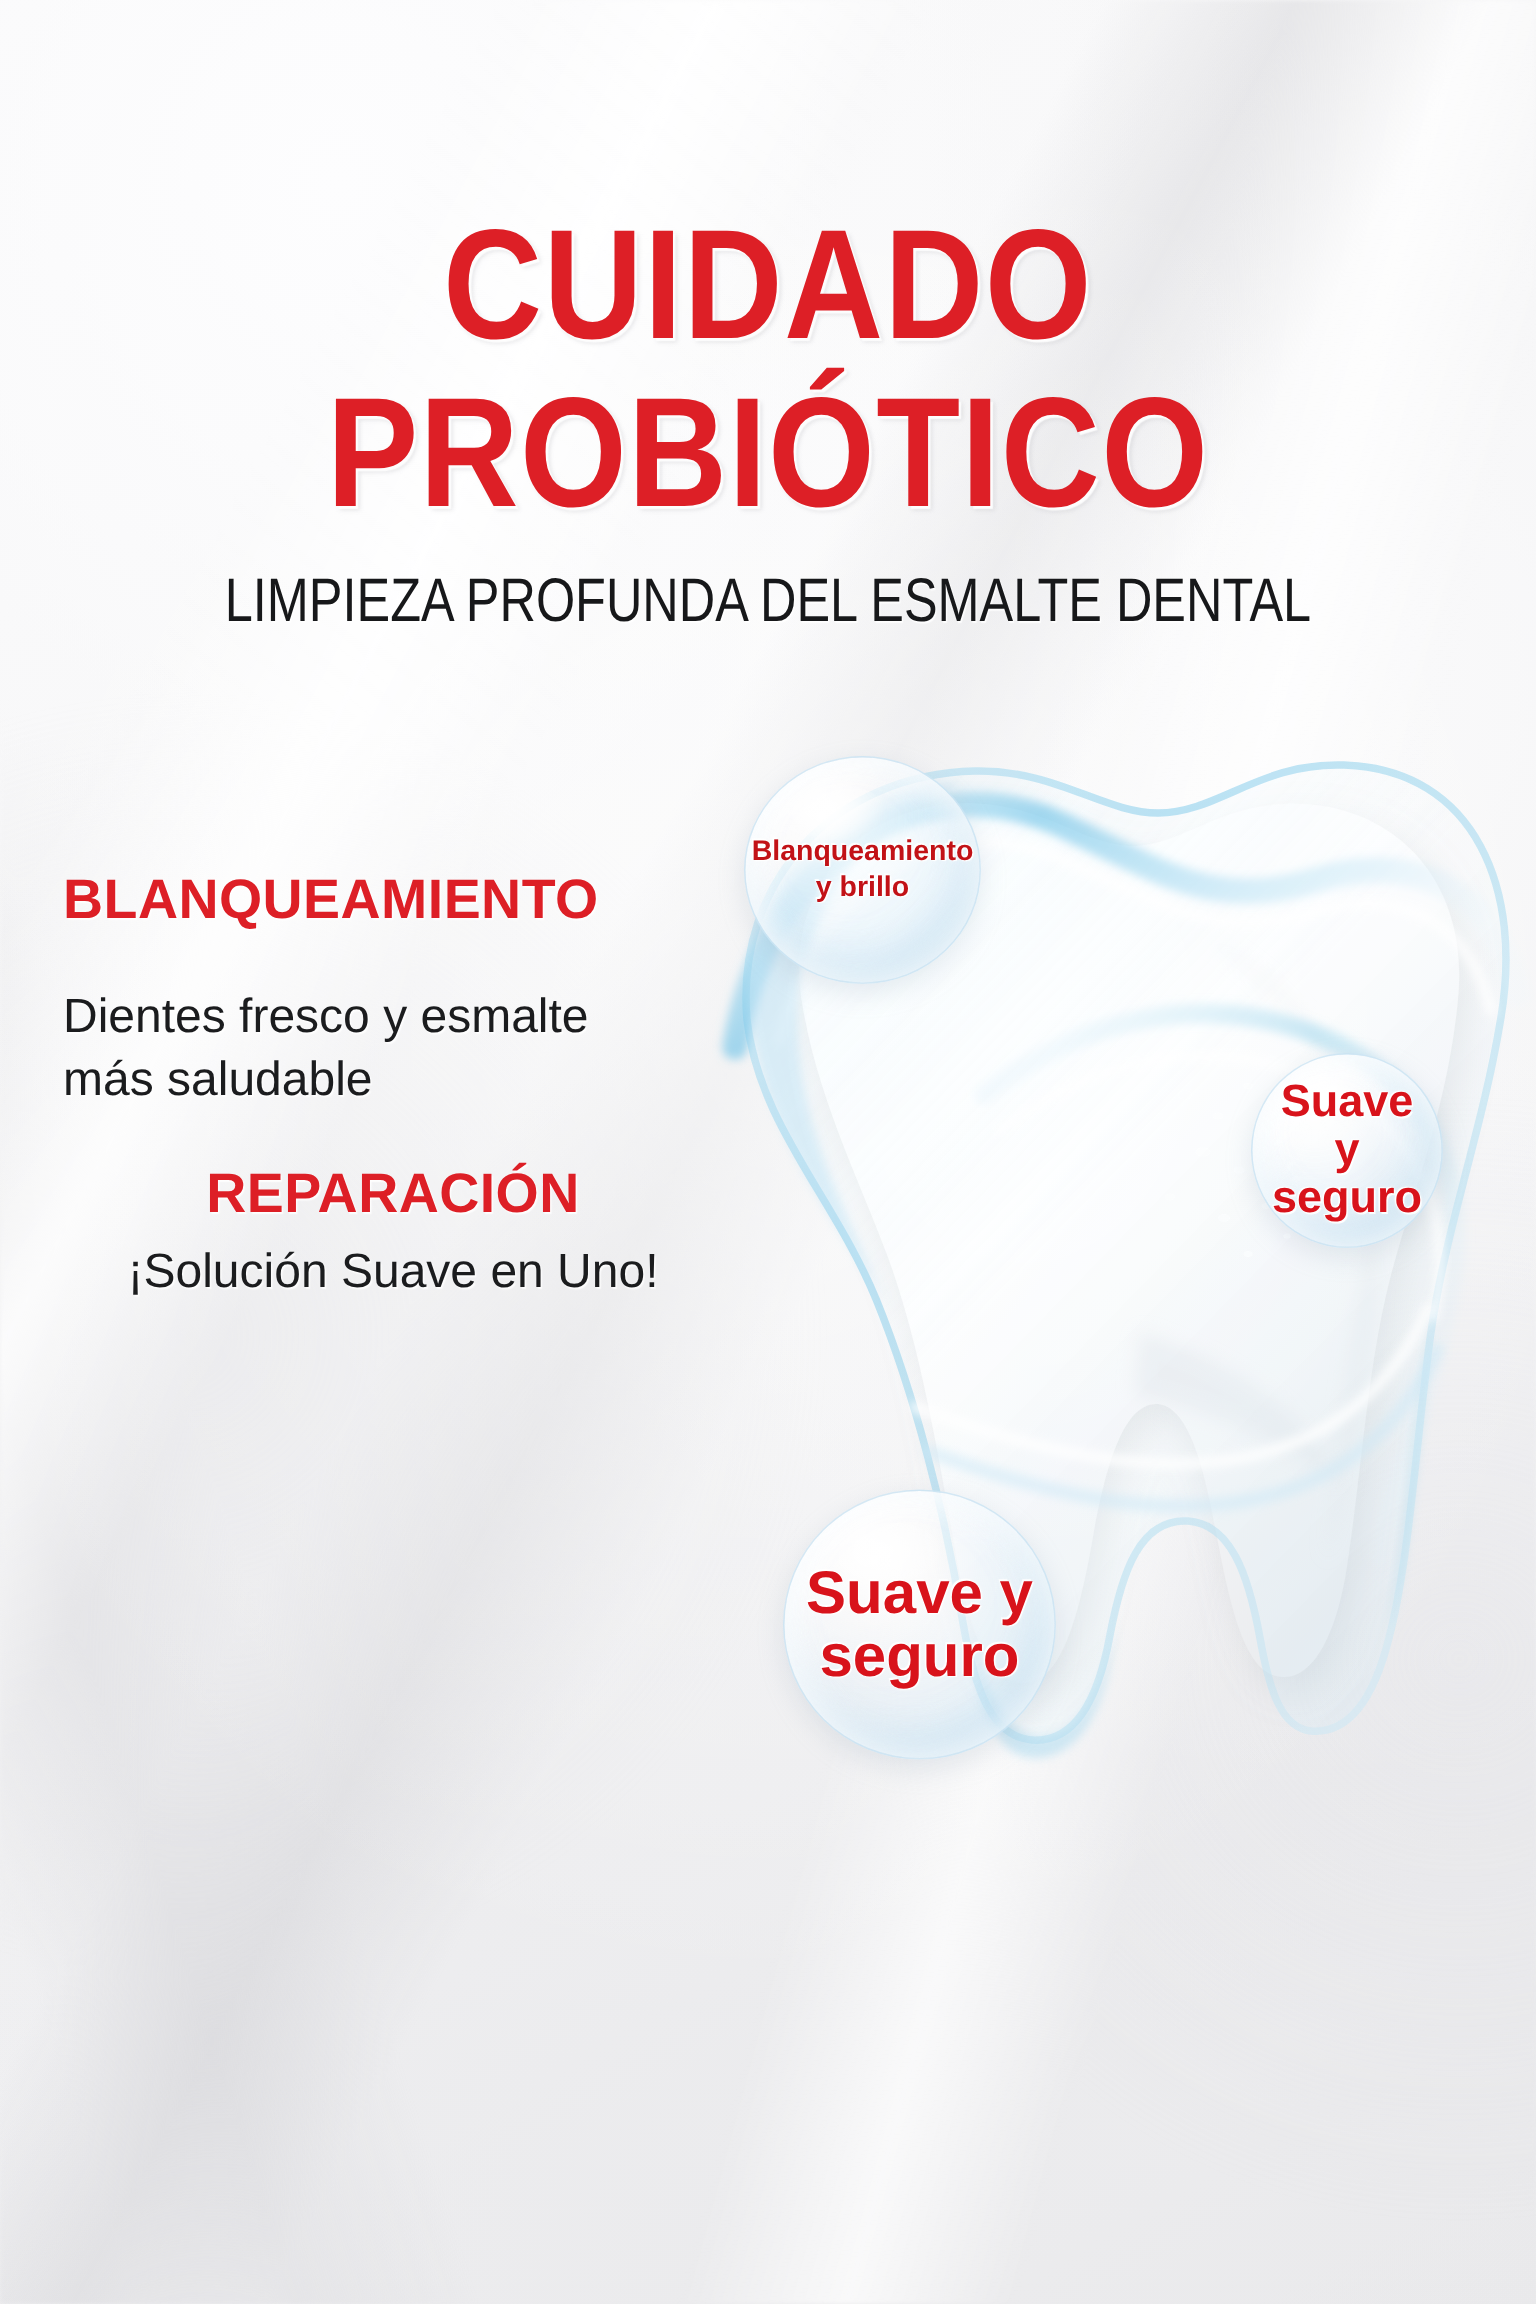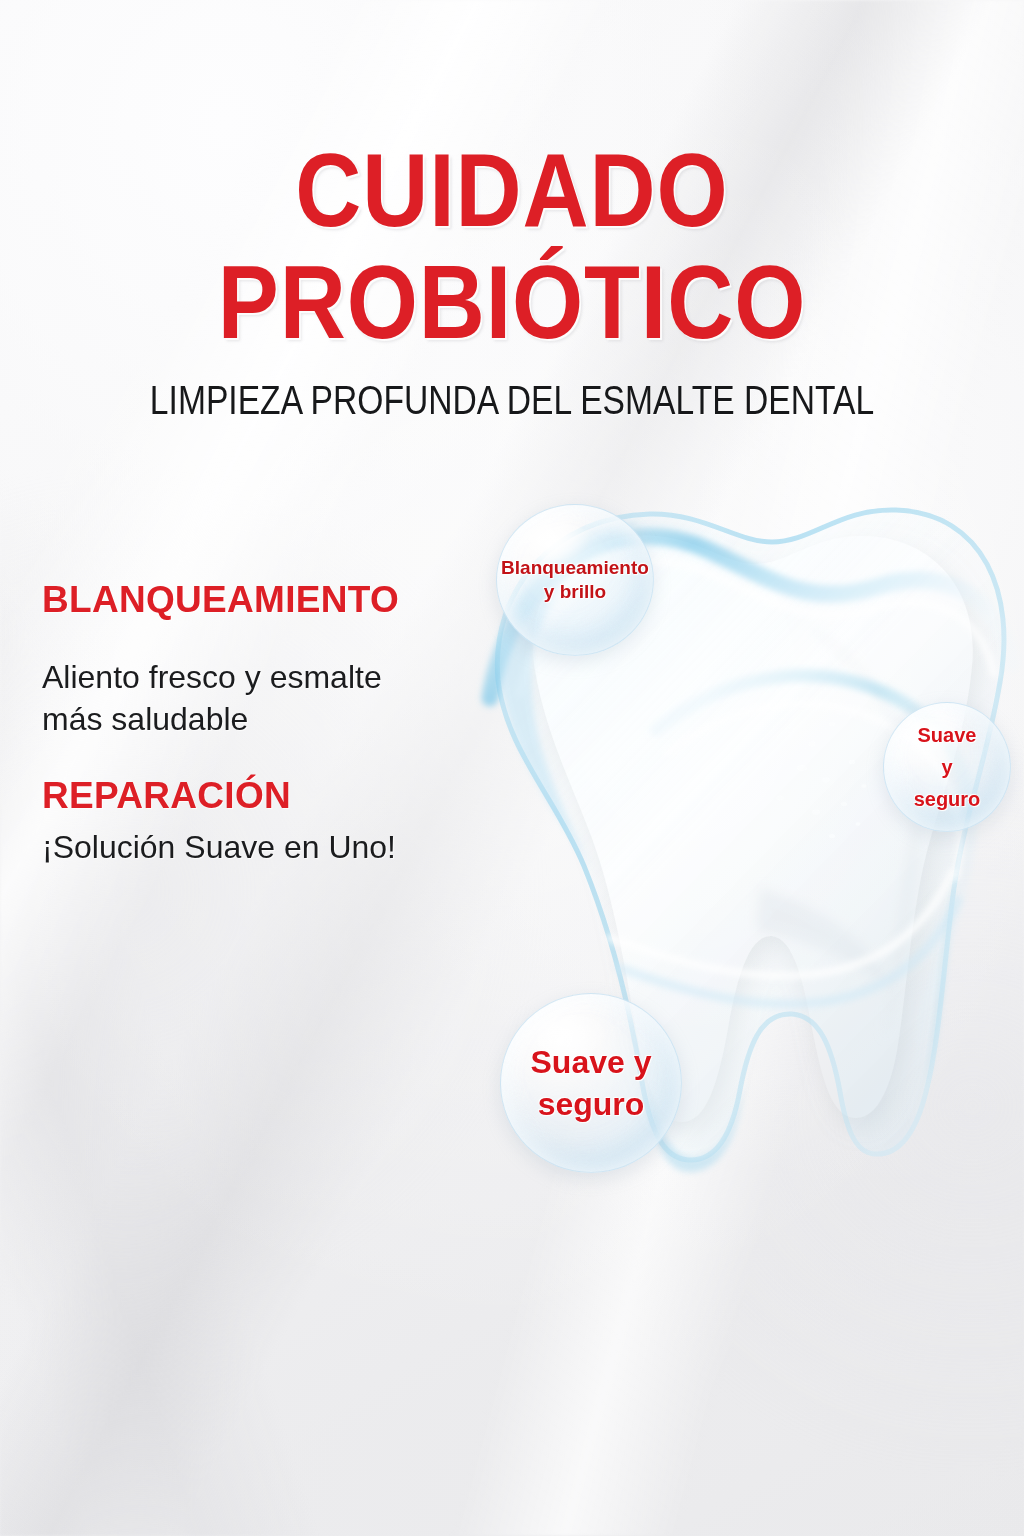"Aliento fresco y esmalte" div.f-body { text: Aliento -> Dientes }
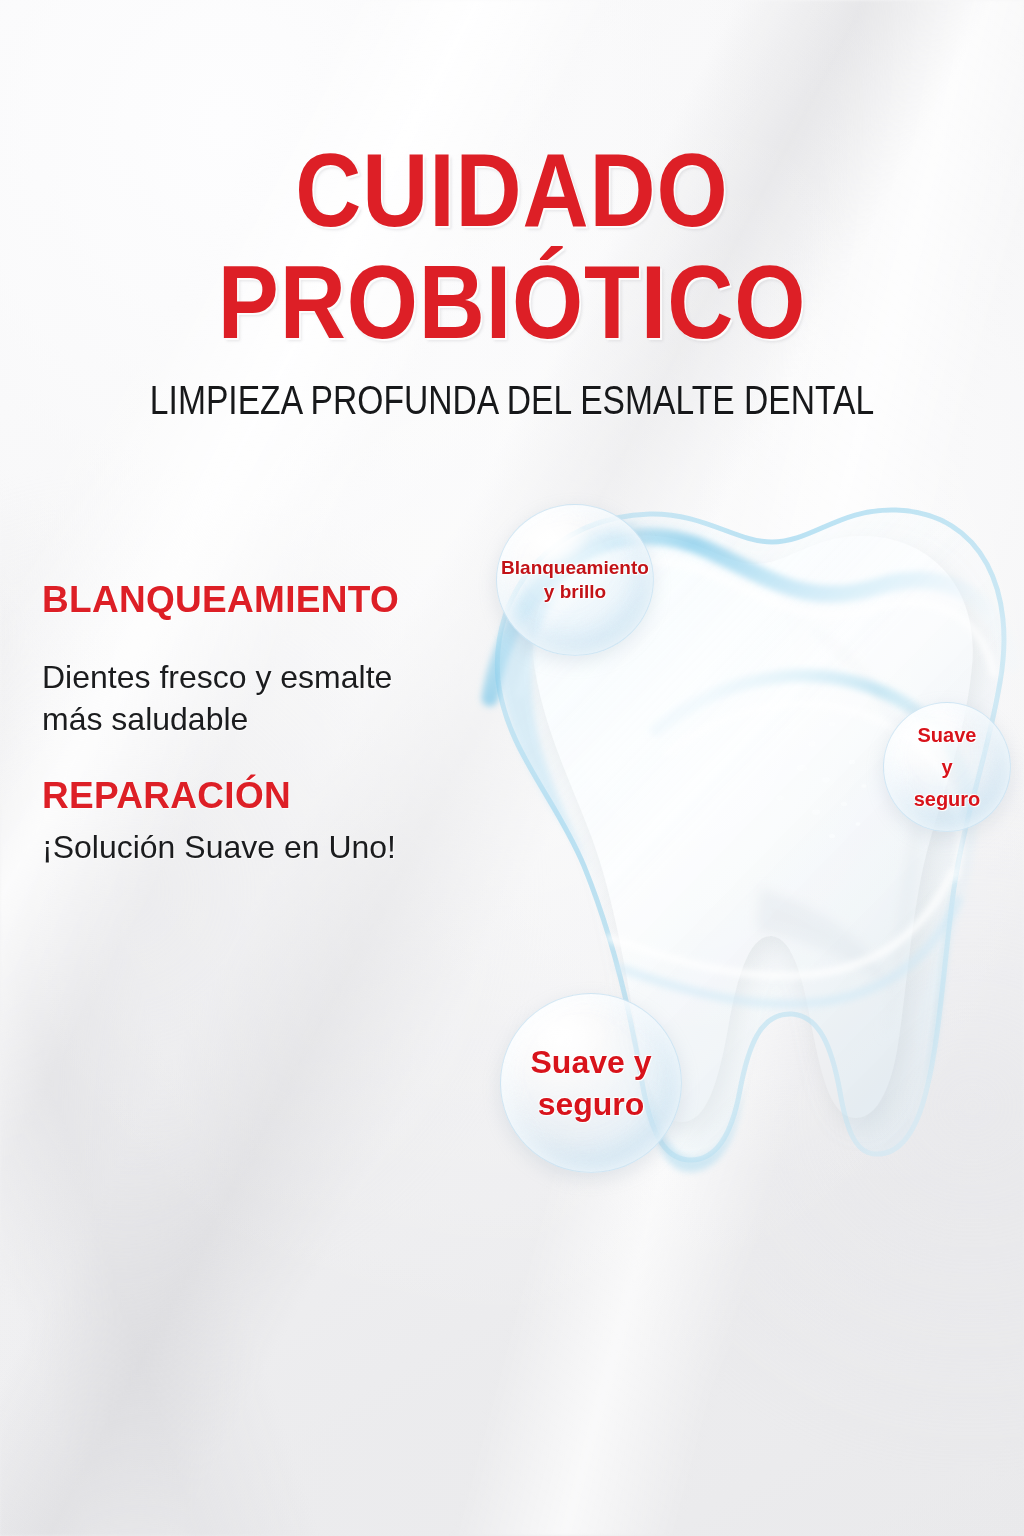"Suave" #bubble-safe-right { font-size: 20px -> 30px; left: 883px -> 834px }
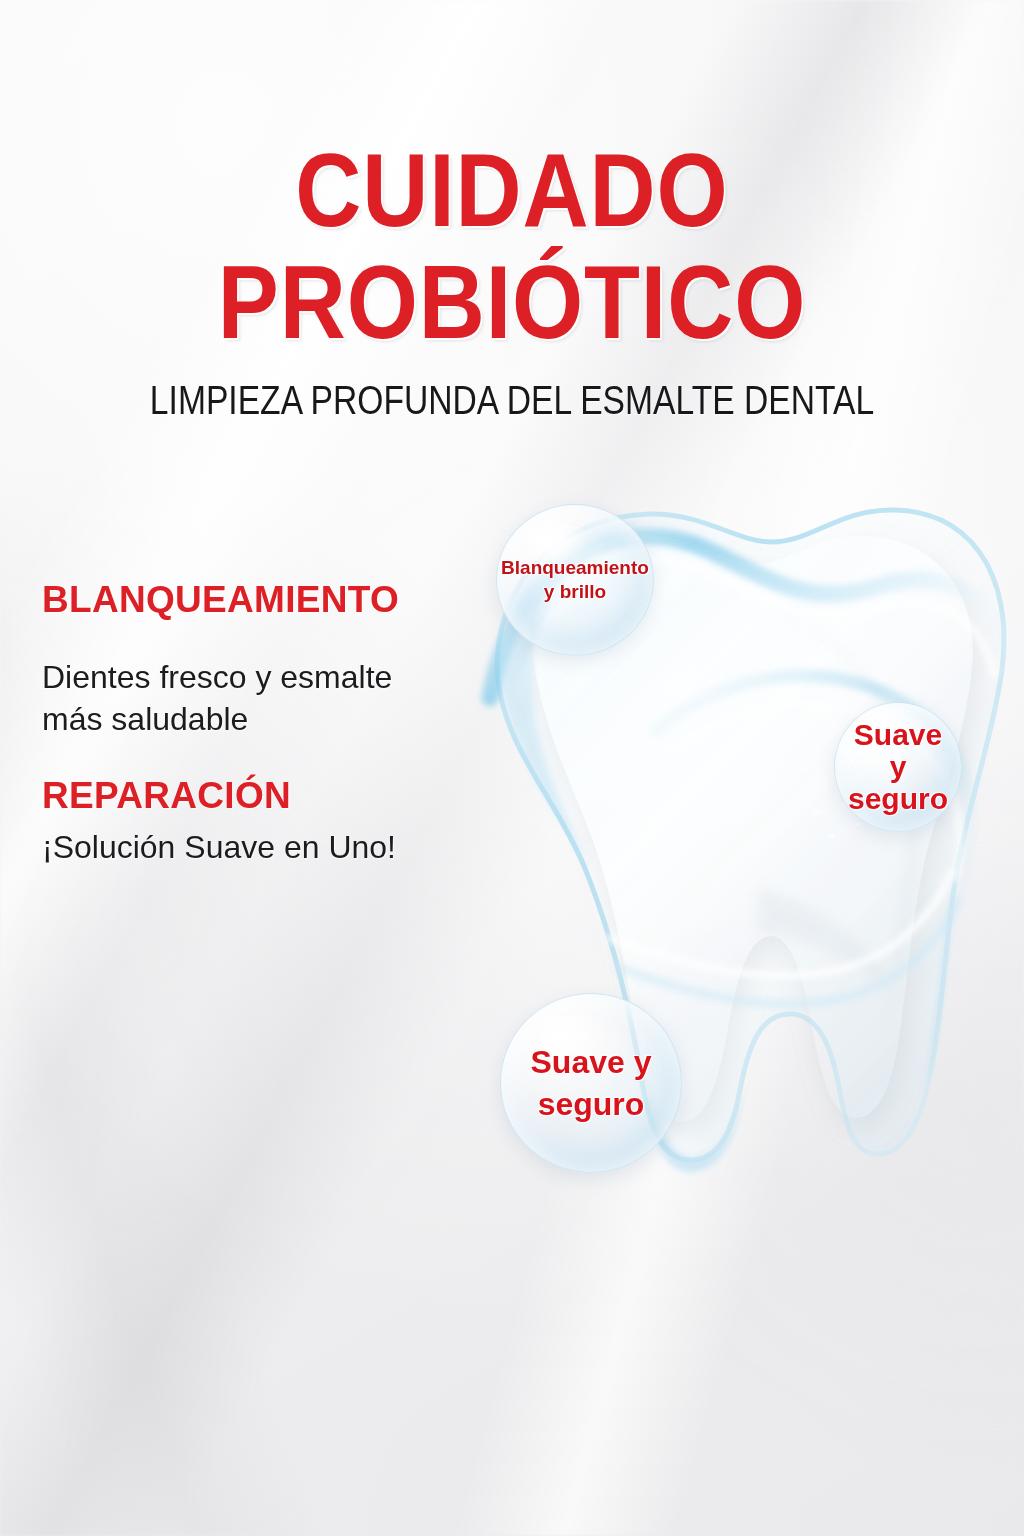"REPARACIÓN" .feature:last-child { text-align: none -> center }
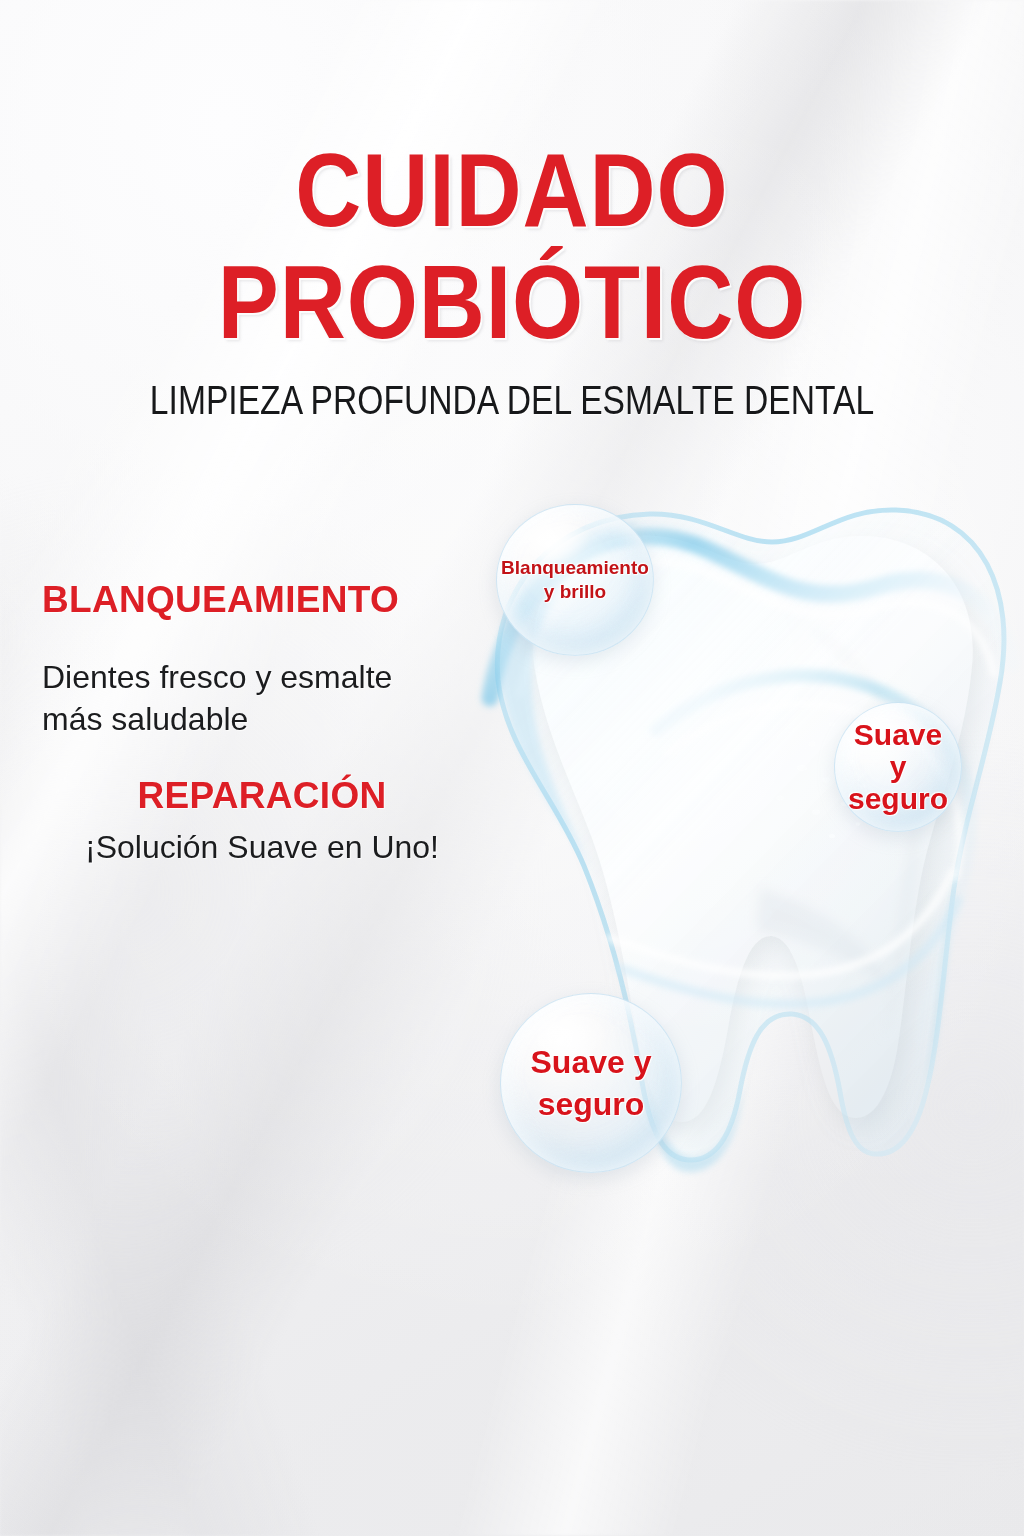"Suave y" #bubble-safe-bottom { font-size: 32px -> 40px; left: 500px -> 522px }
